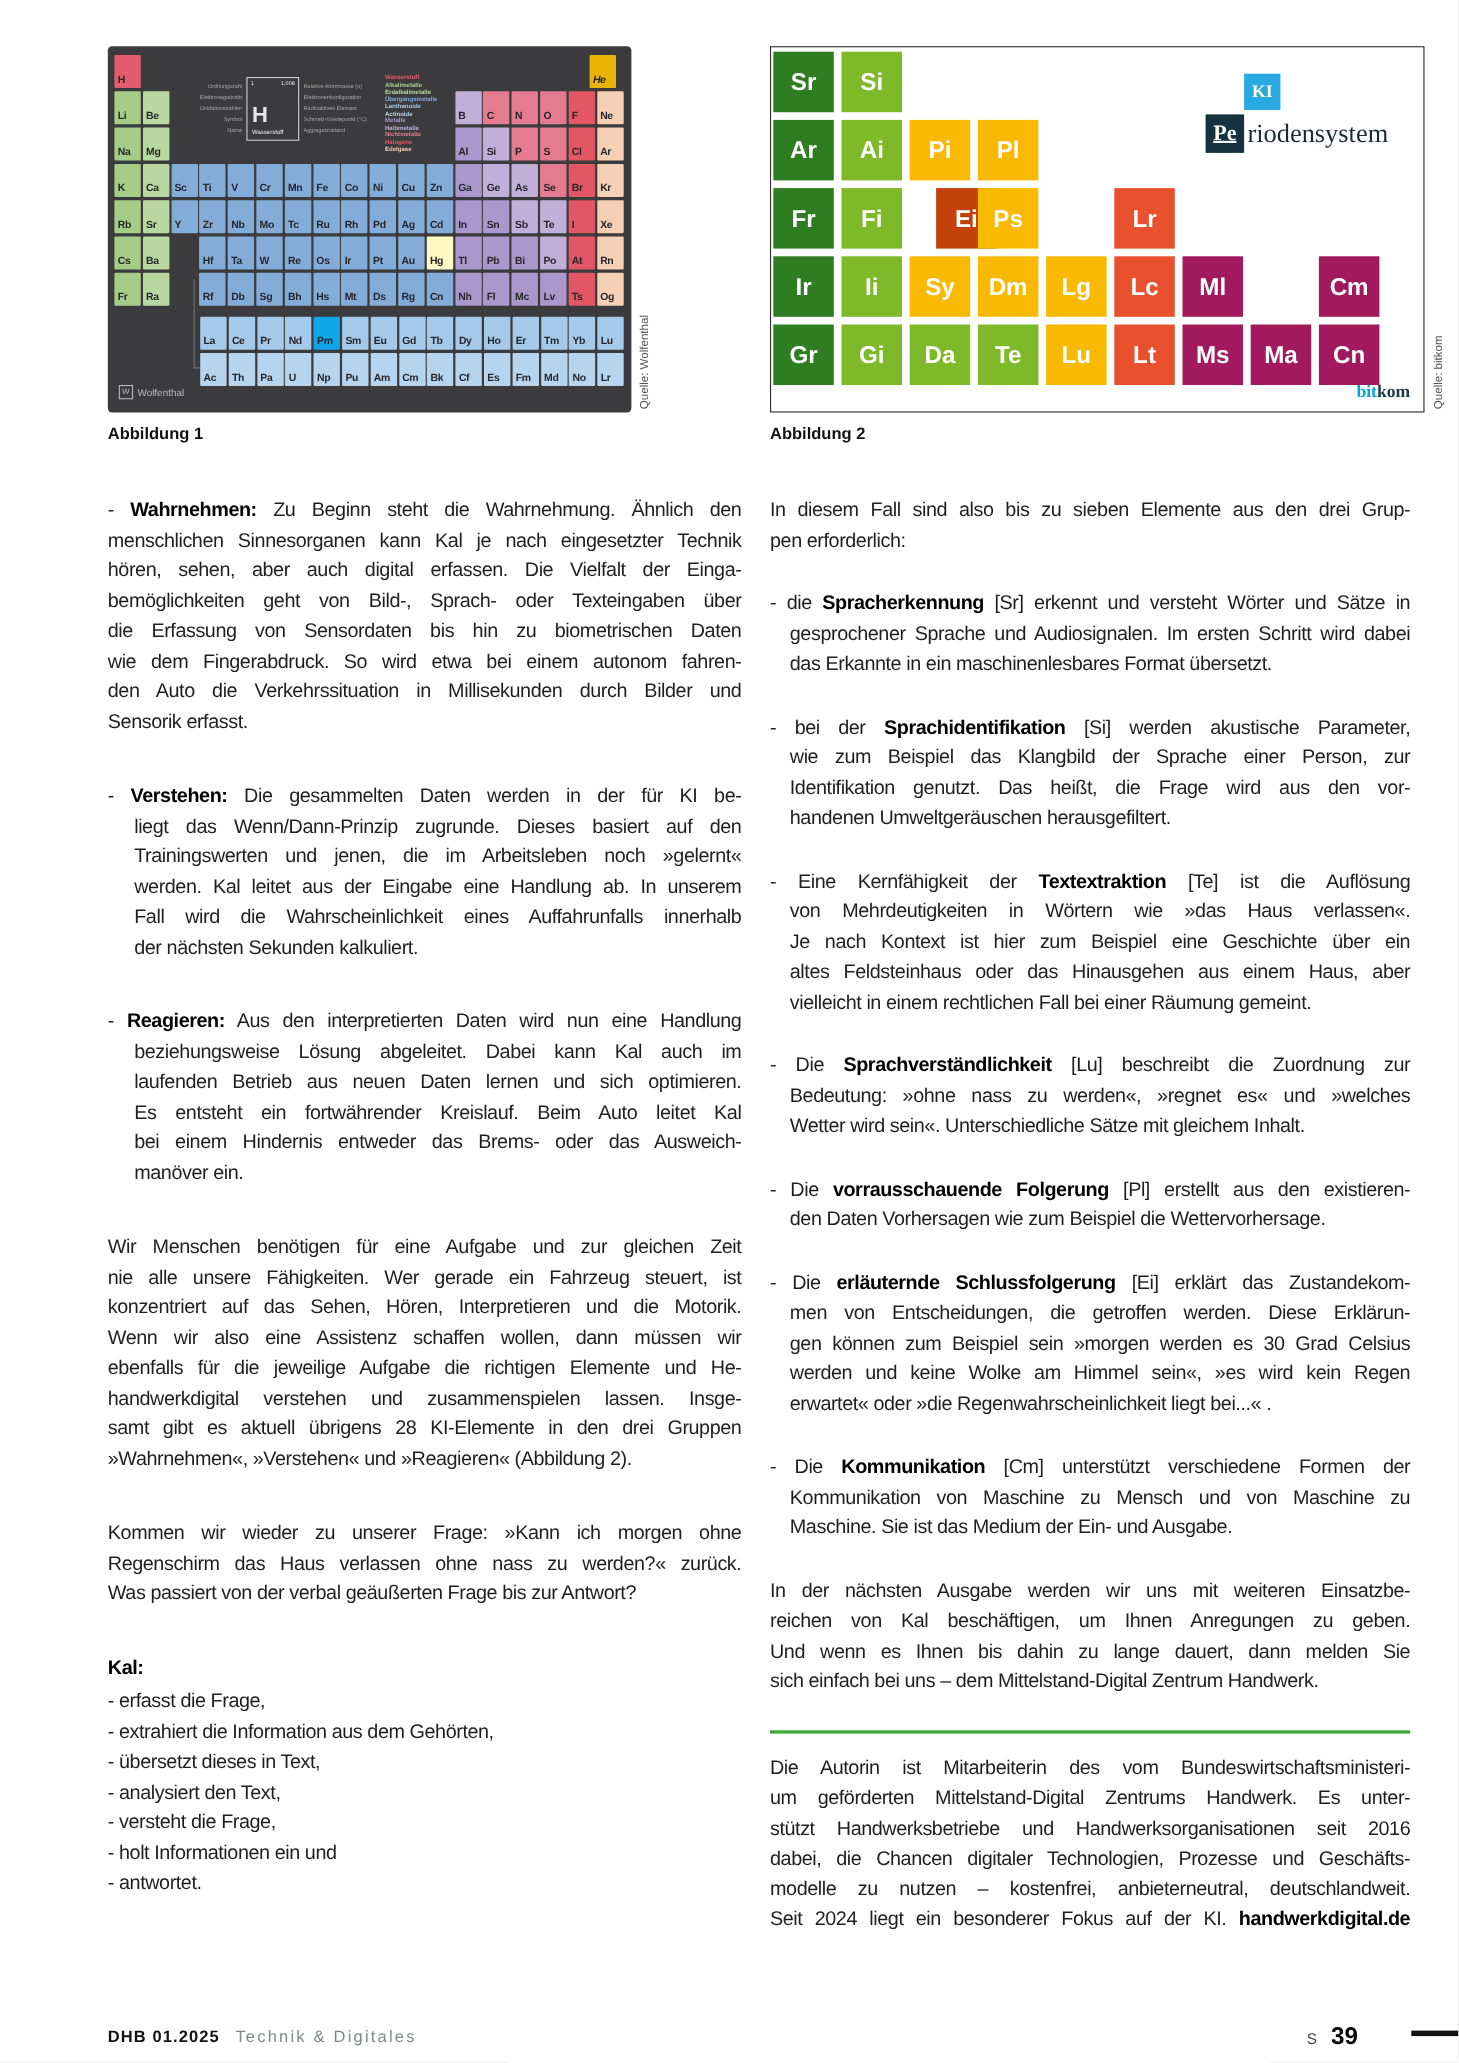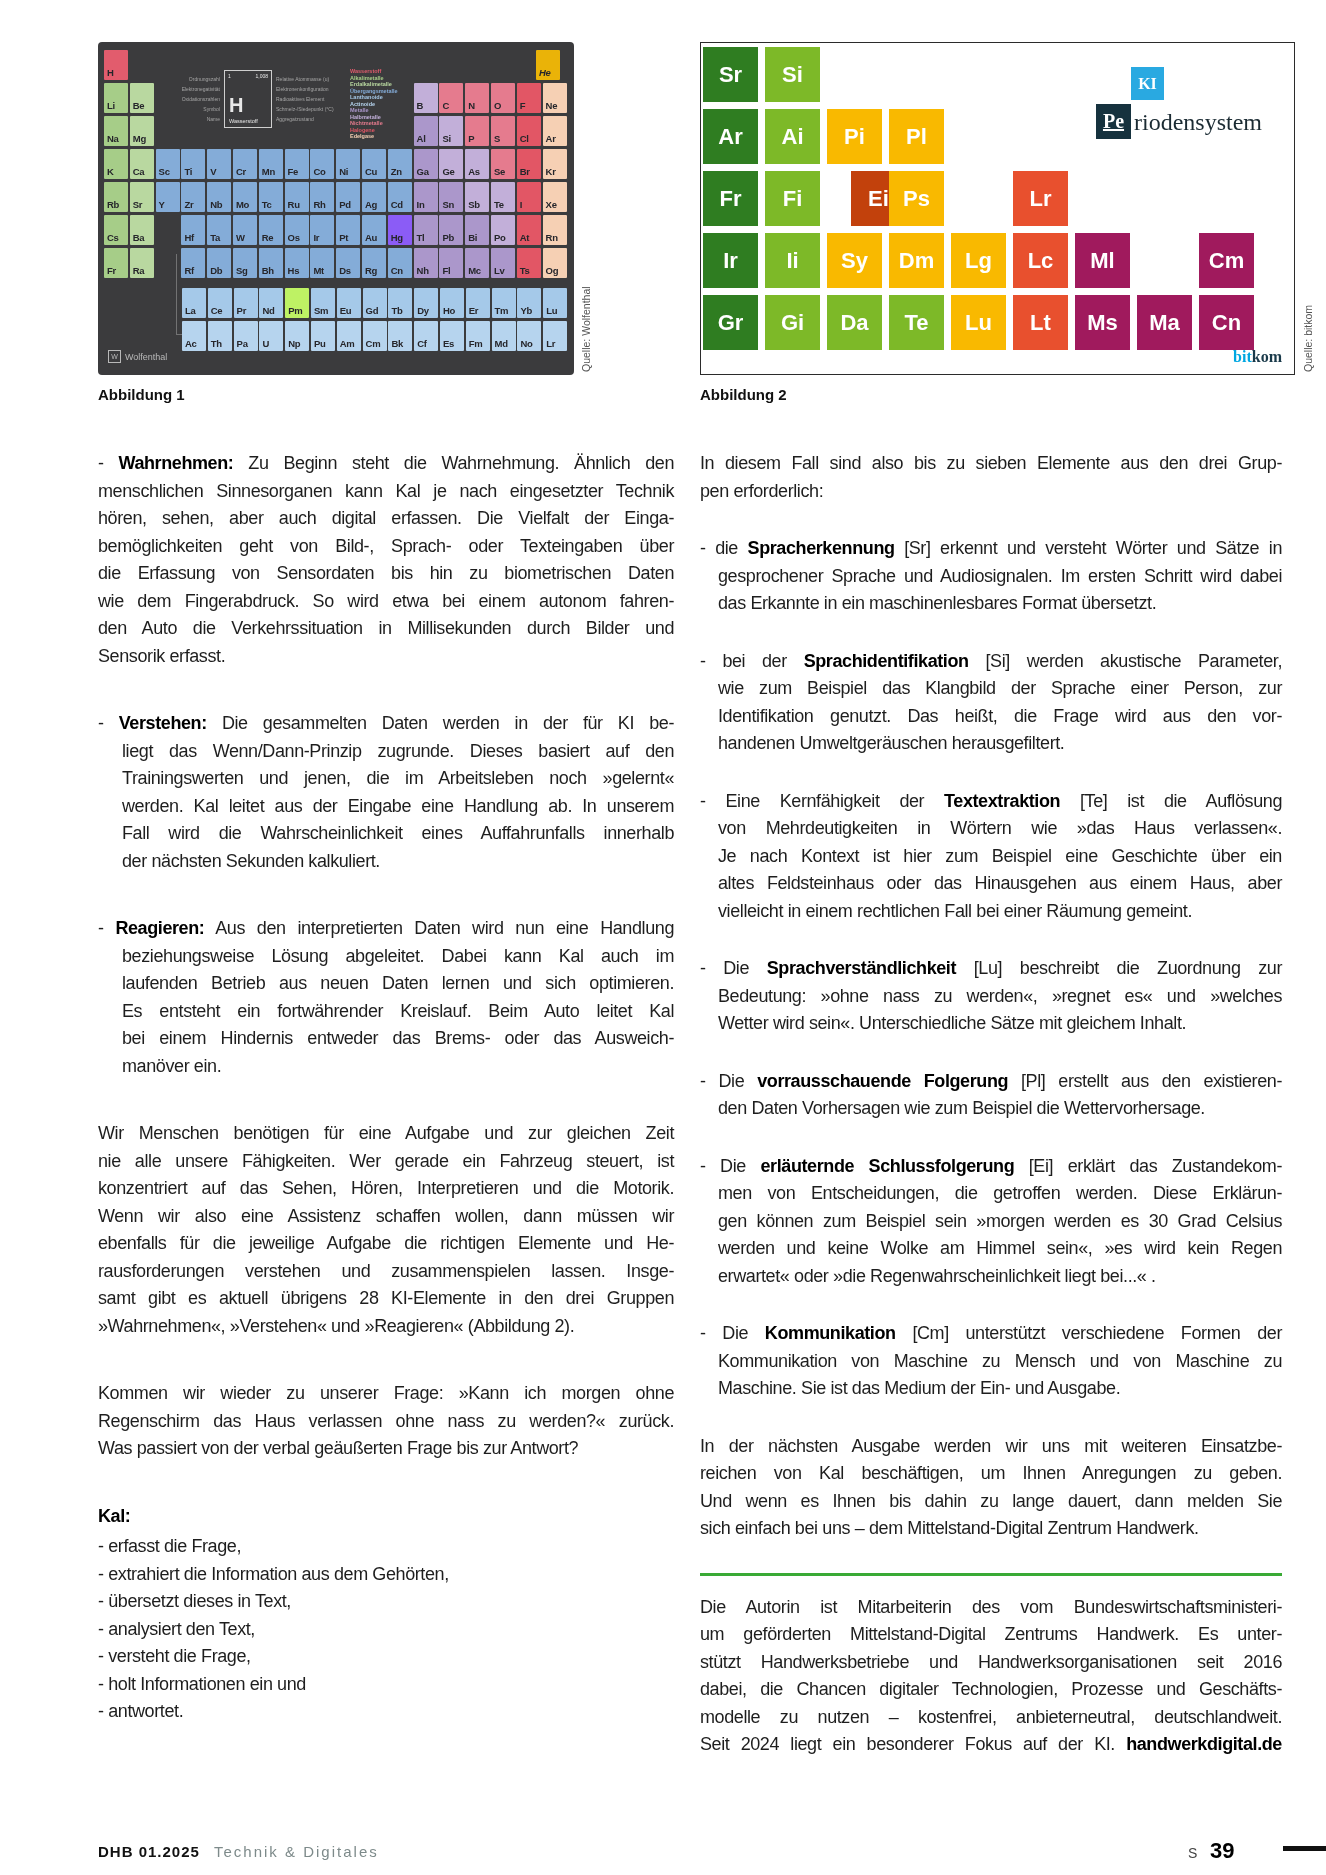"Hg" div.el { background: #8b5cf6 -> #fef9c3 }
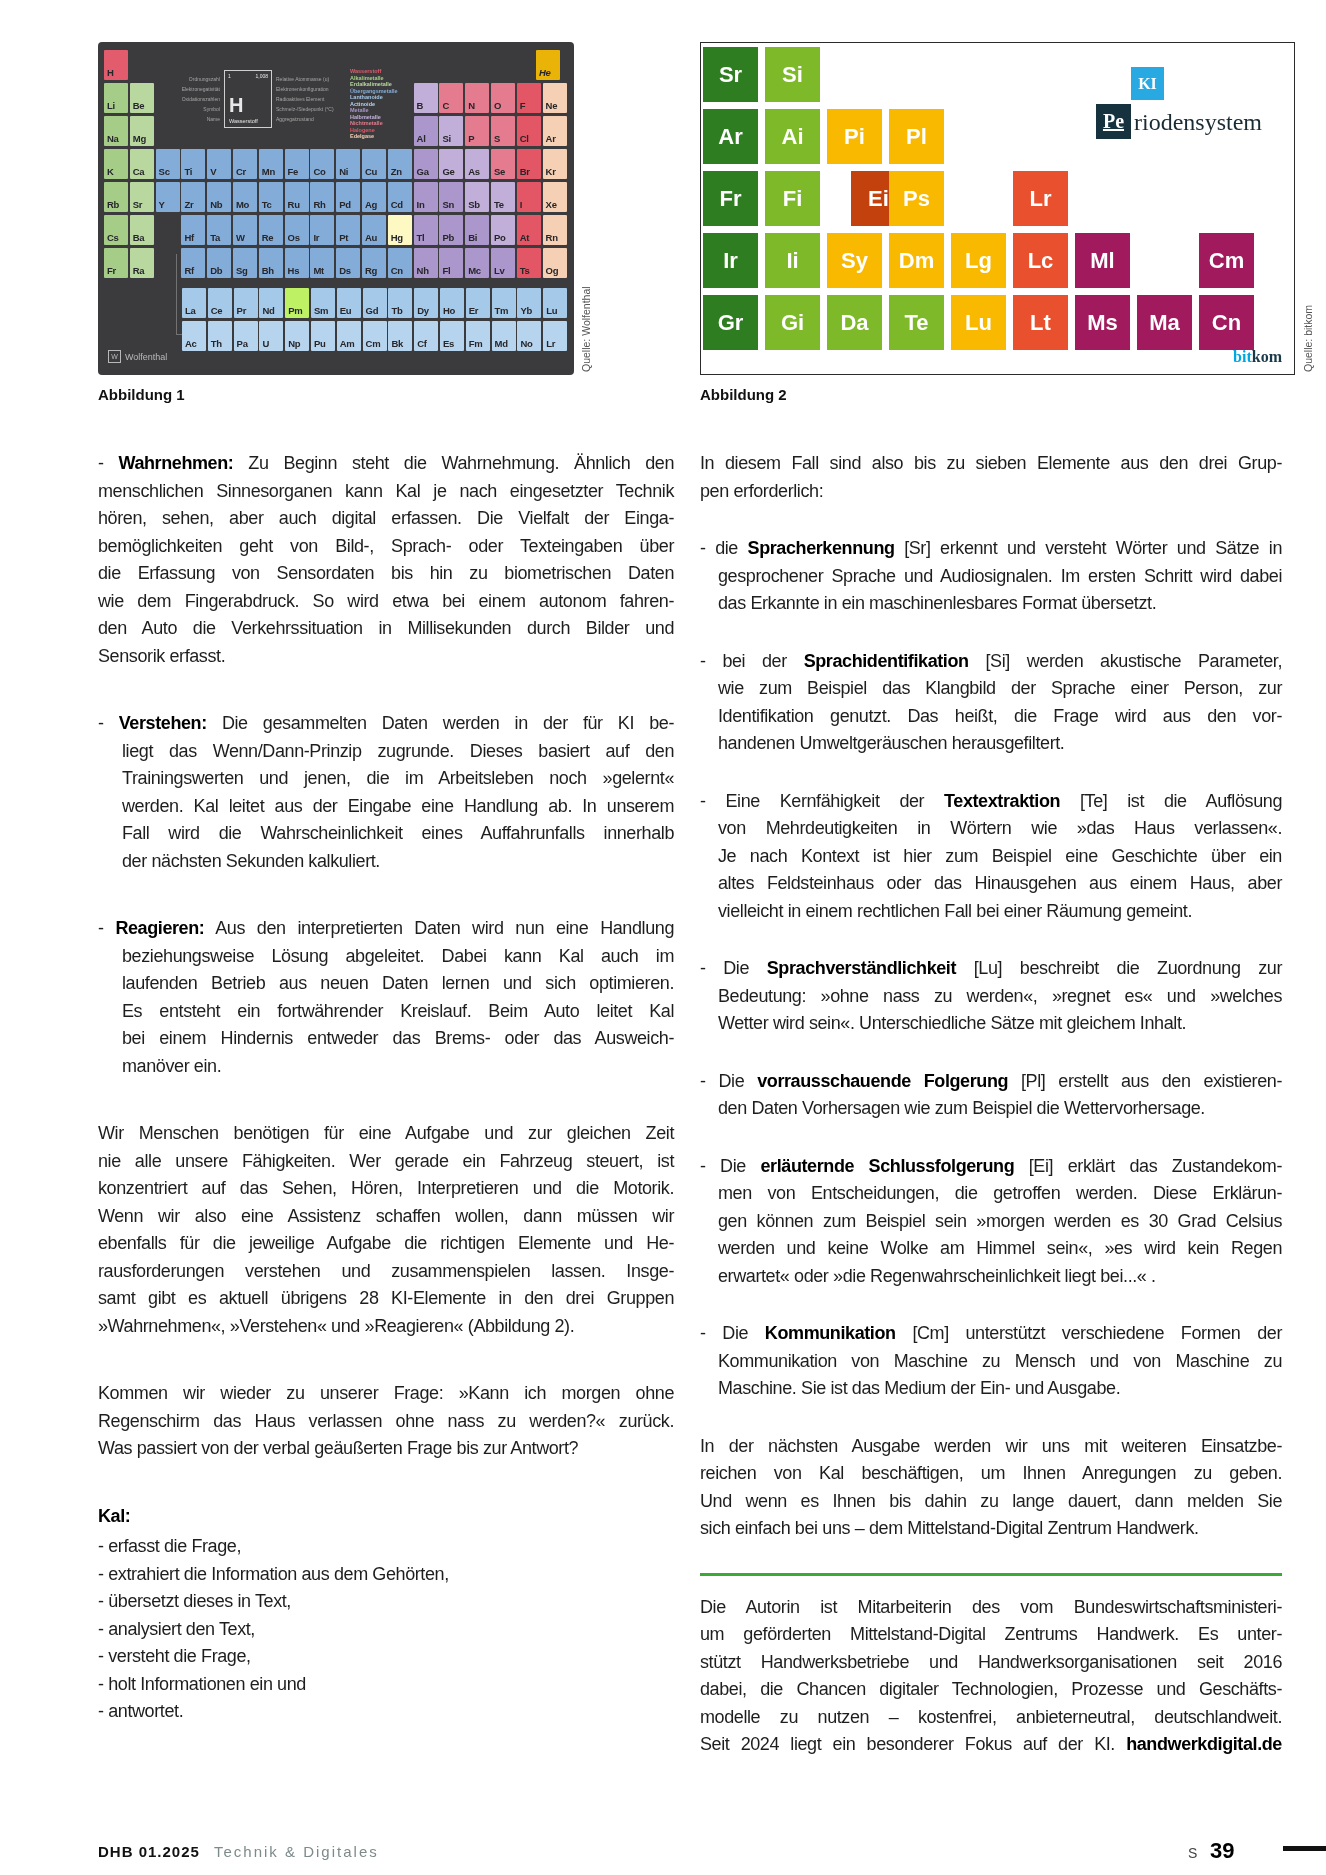"Pm" div.el { background: #bef264 -> #0ea5e9 }
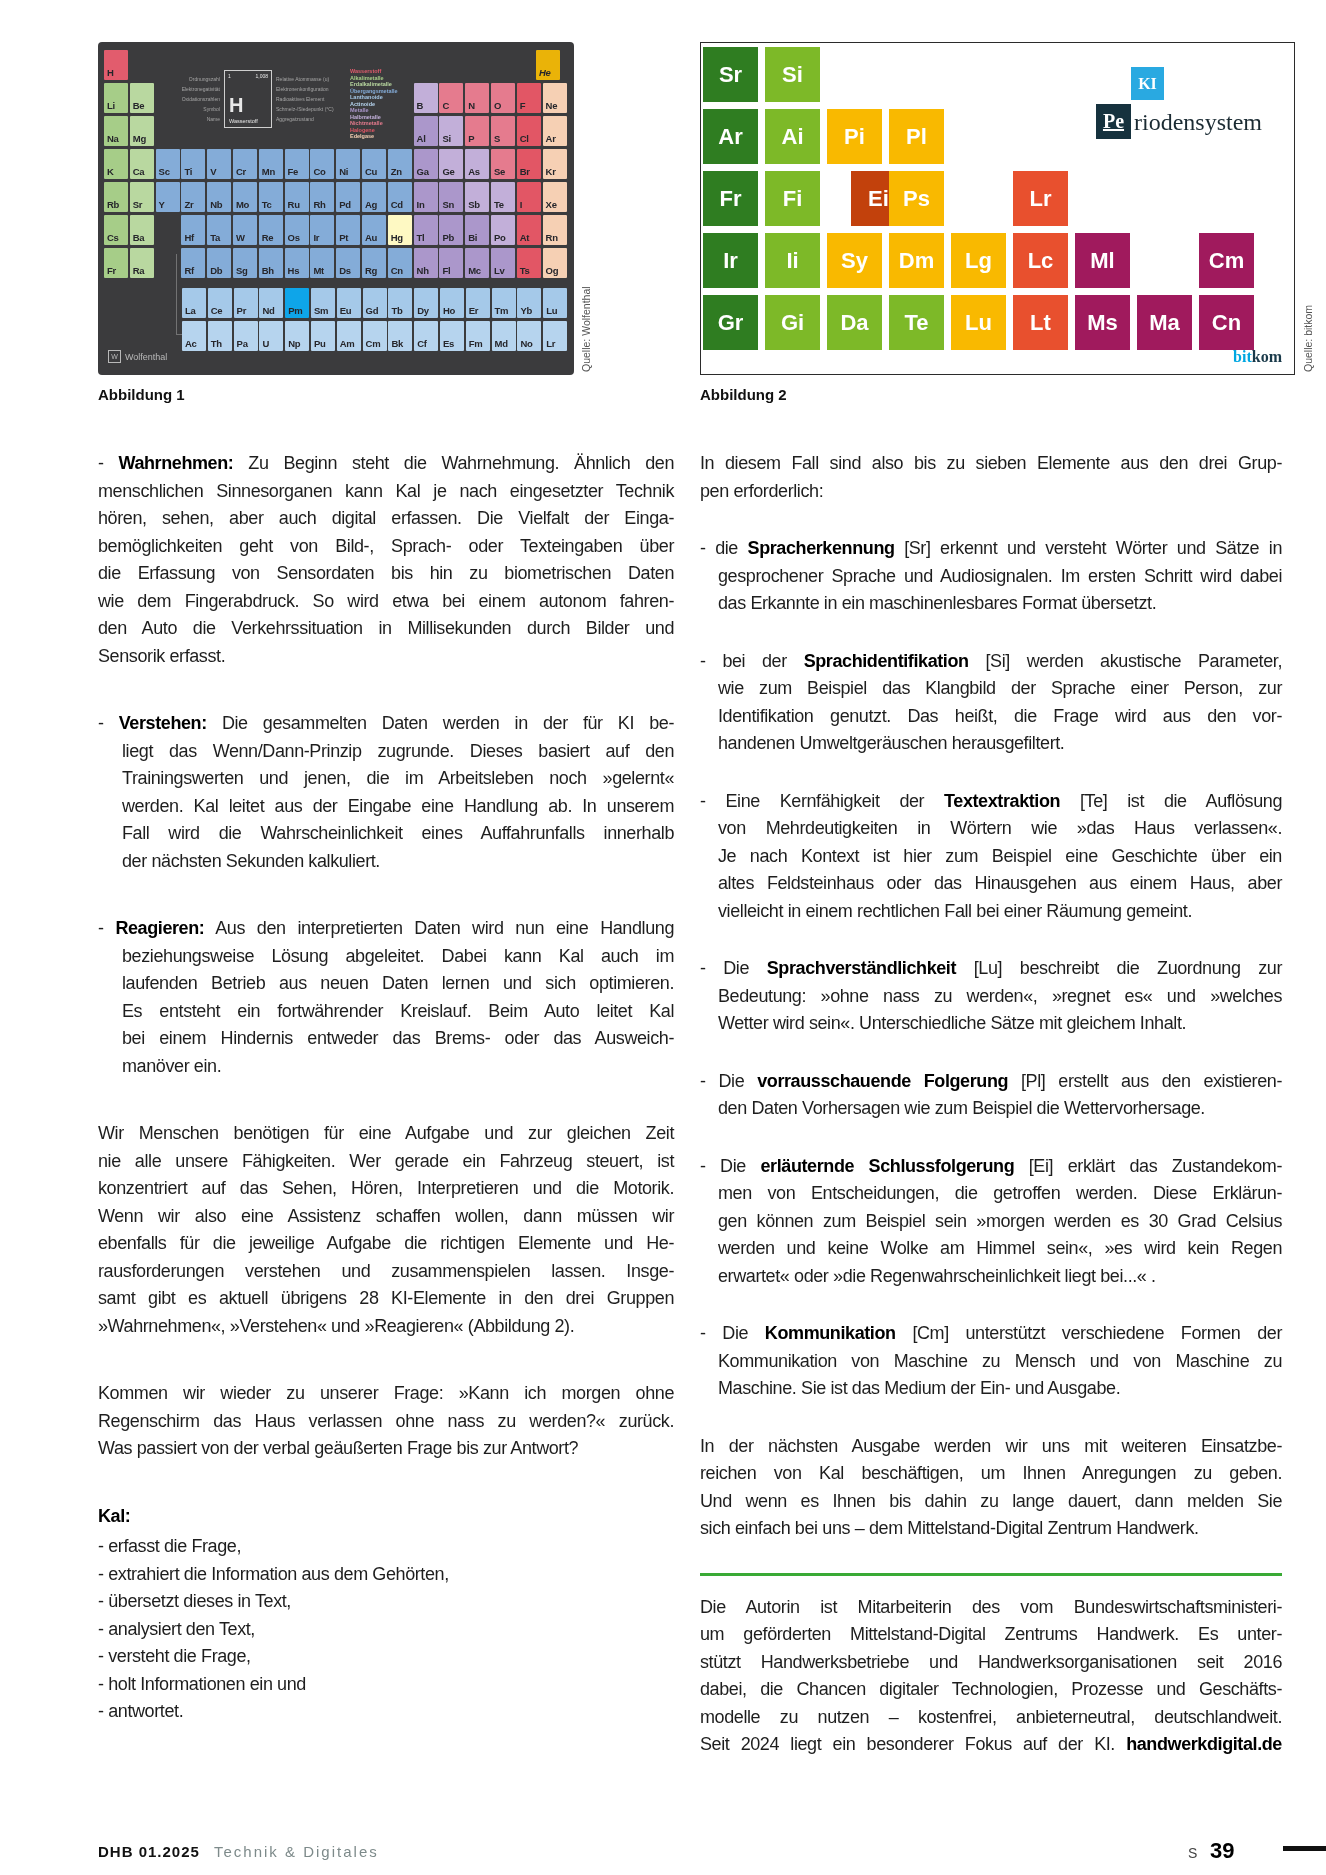"rausforderungen verstehen und" div.line { text: rausforderungen -> handwerkdigital }
